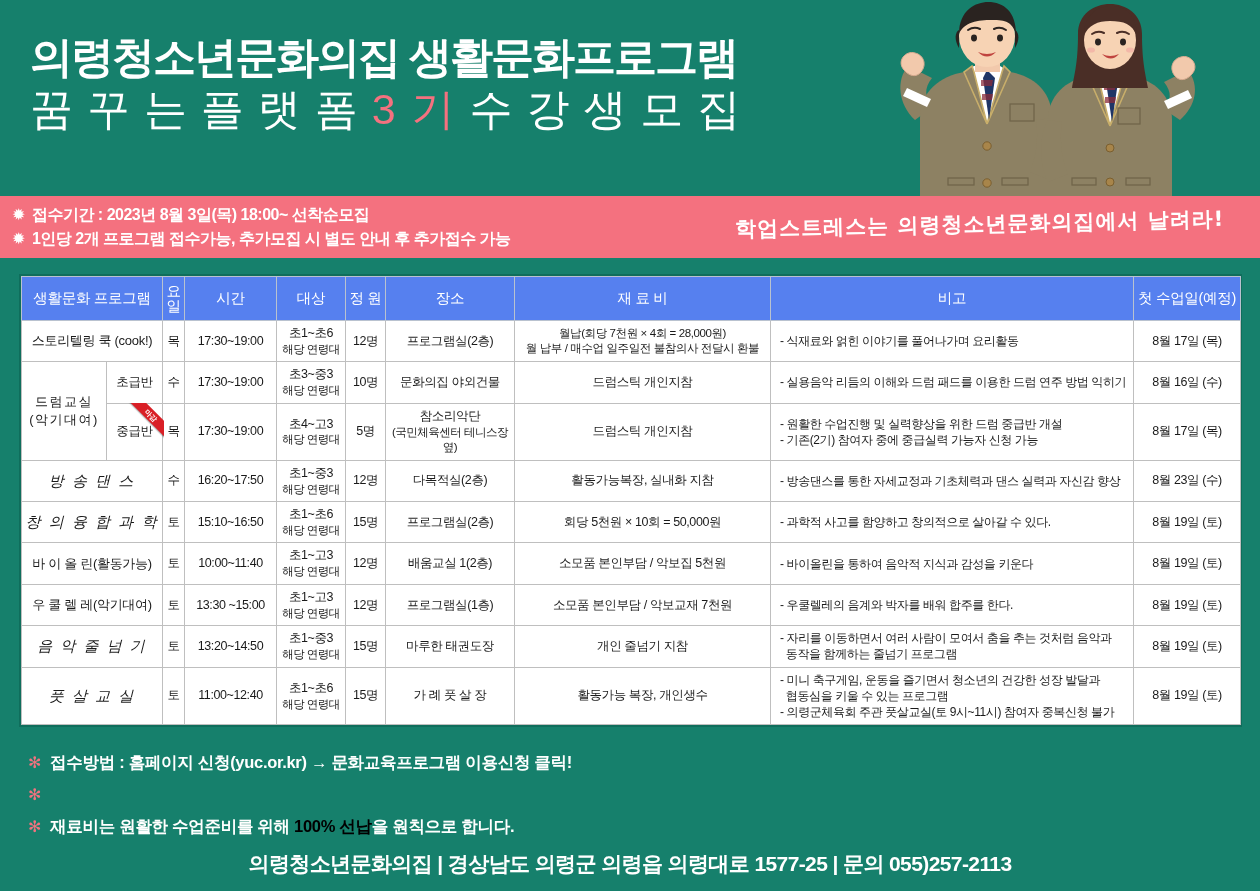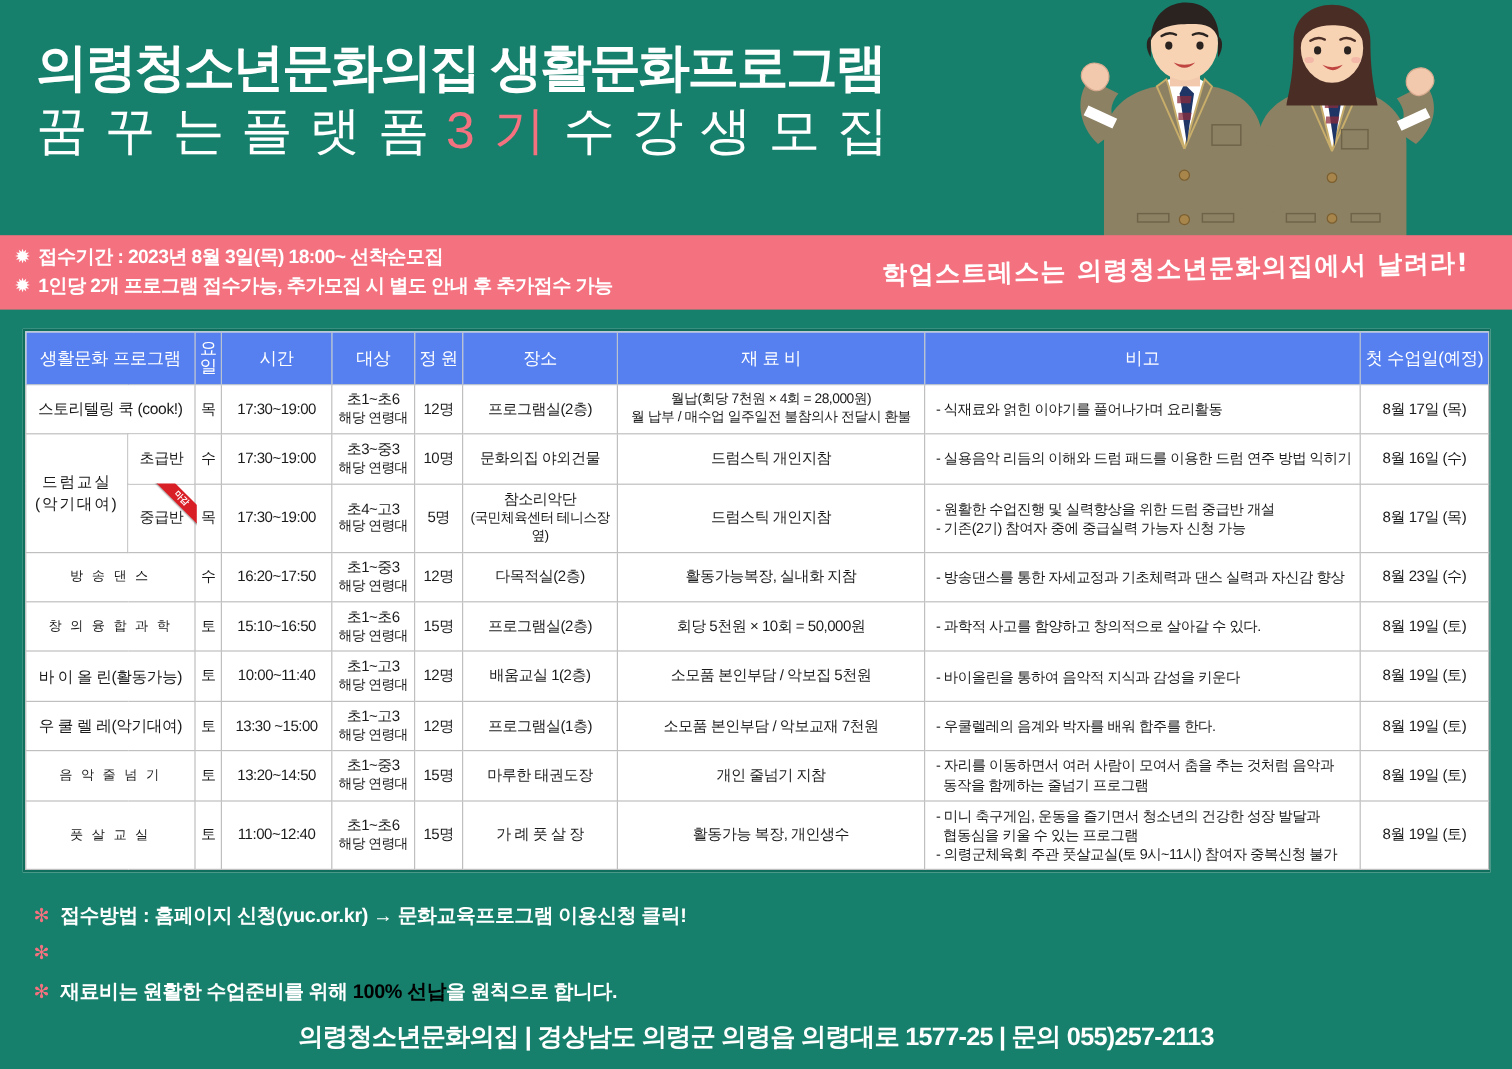"방 송 댄 스" td.prog { font-size: 11px -> 15px; font-style: none -> italic }
